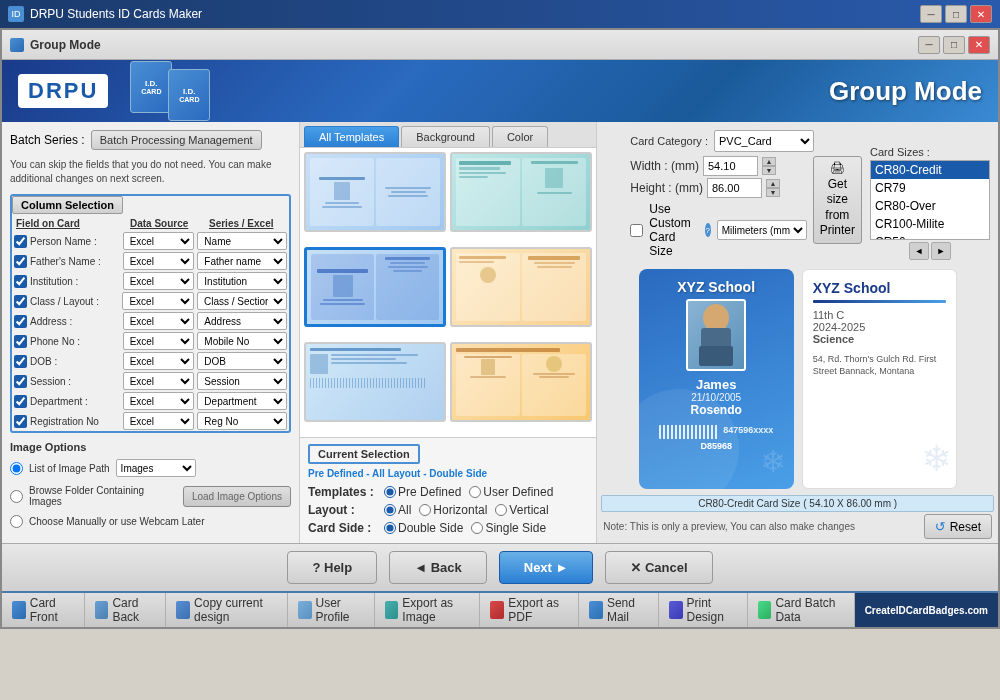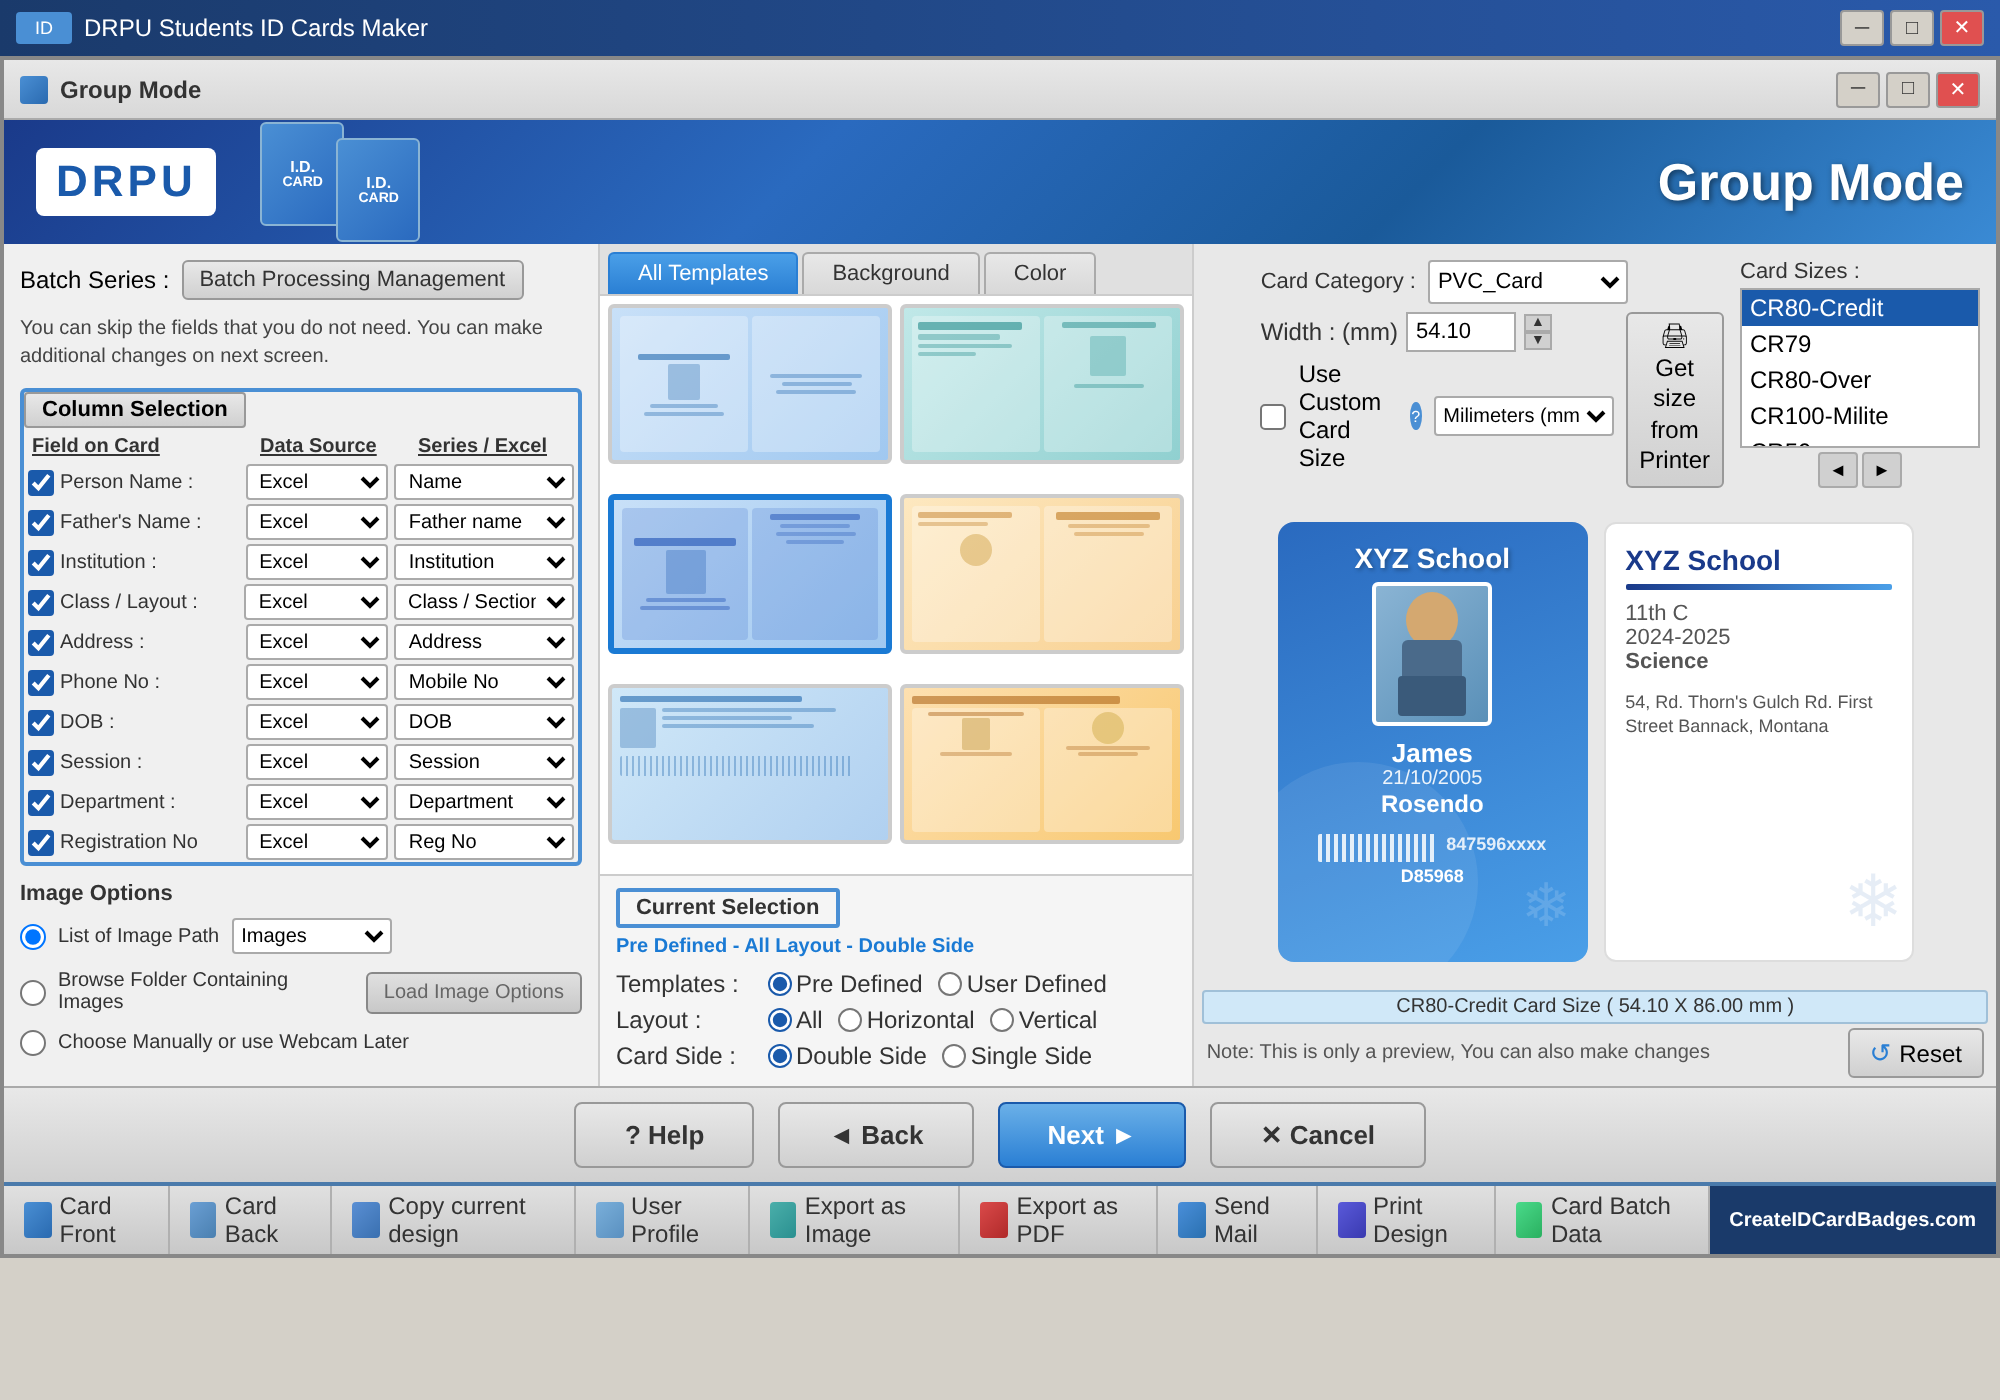"ID" .title-bar-icon { width: 28px -> 16px }
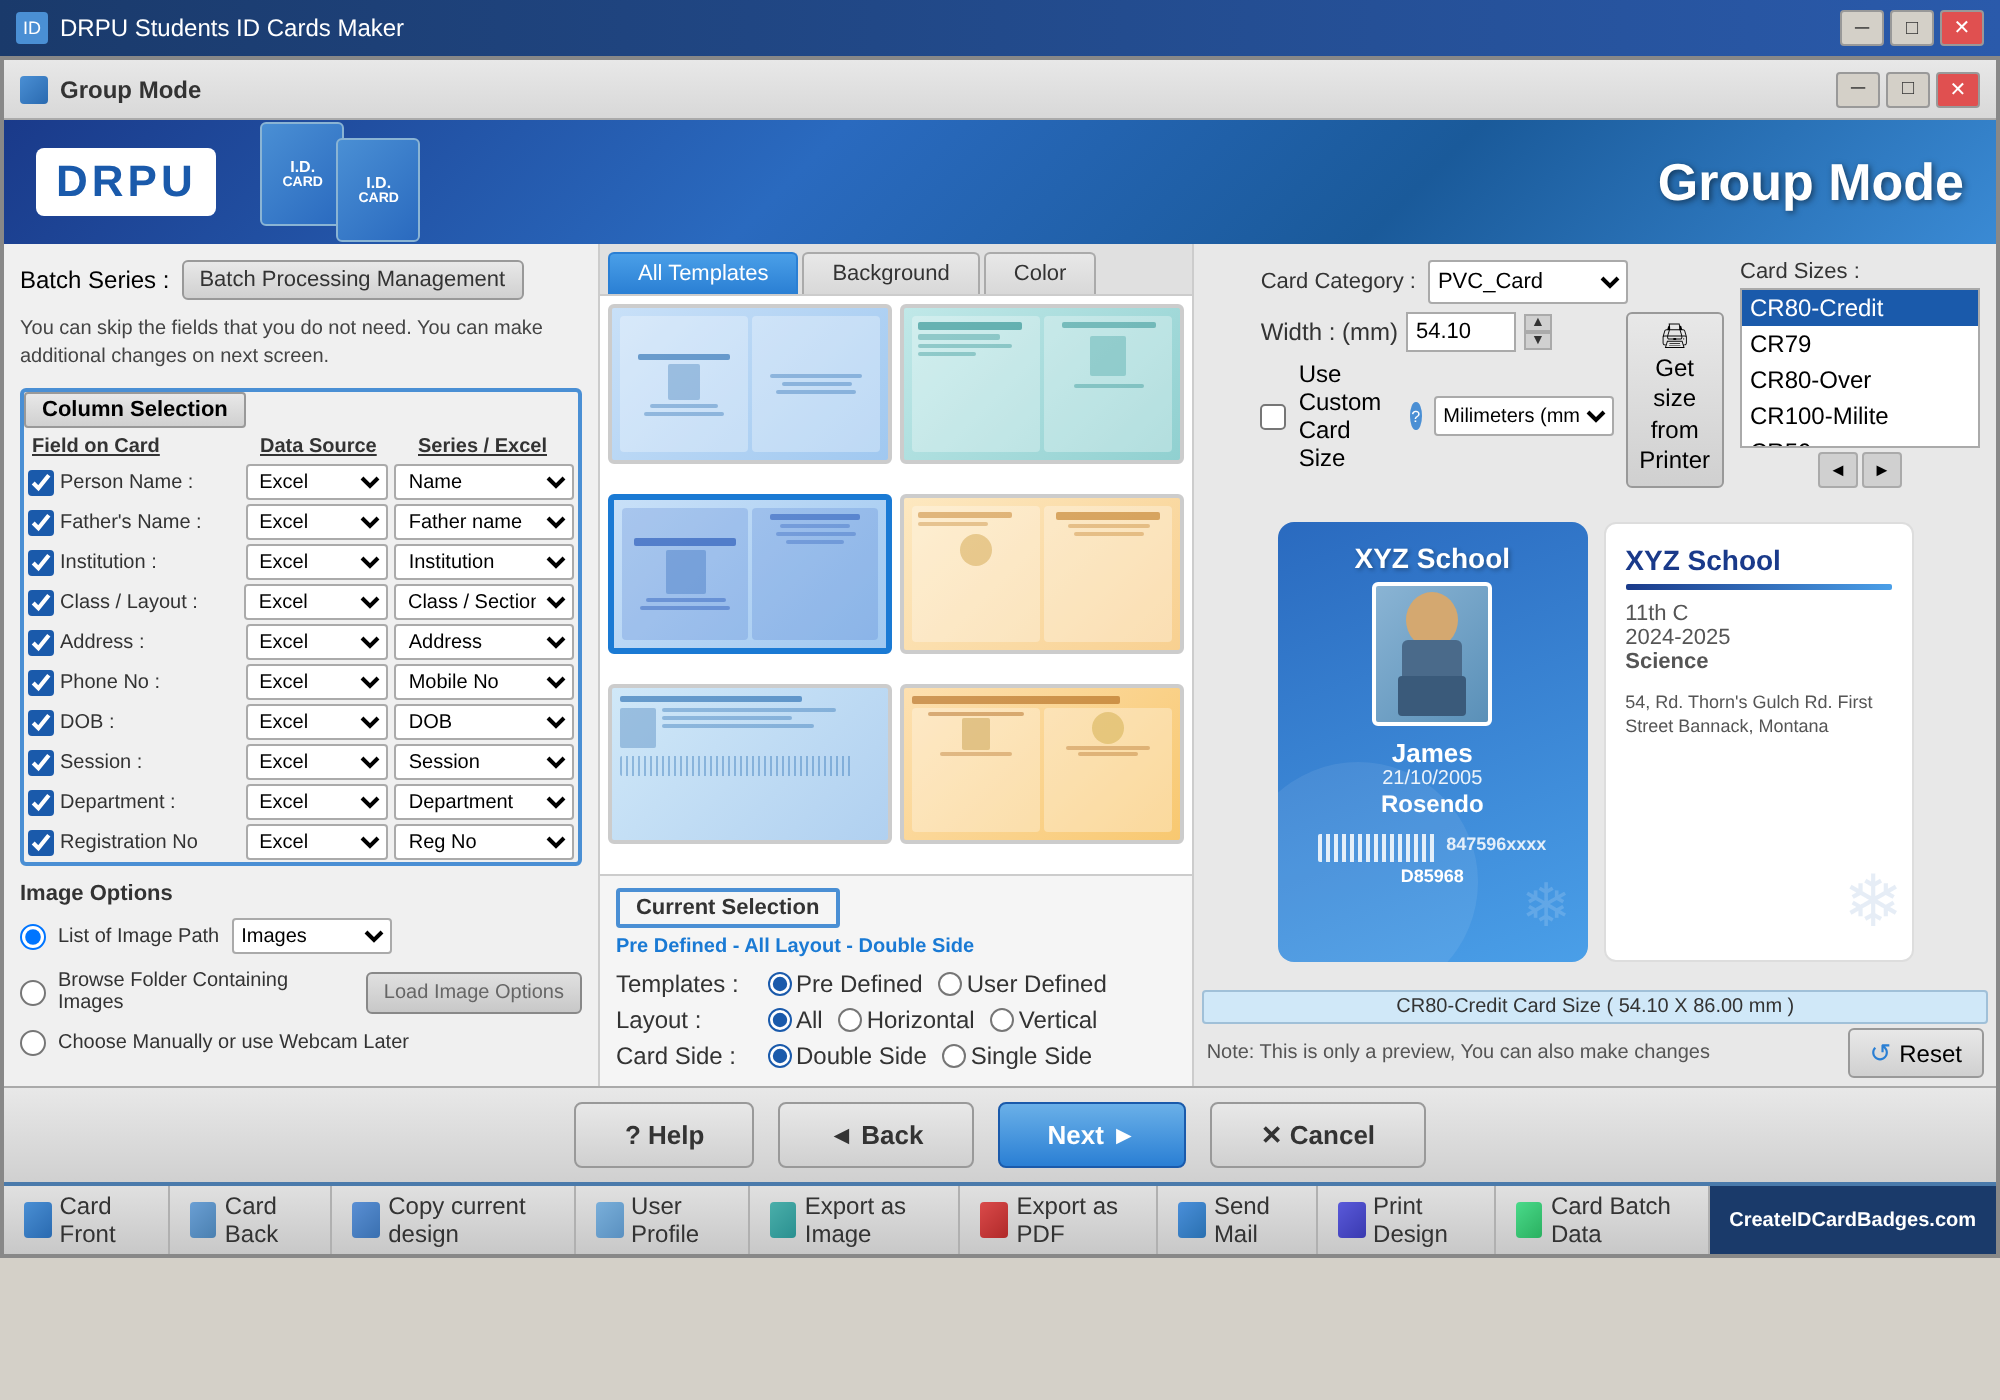"Height : (mm)" div.dim-row { html: none -> <div> <span>Height : (mm)</span> <input> <div> <div>▲</div> <div>▼</div> </div> </div> }
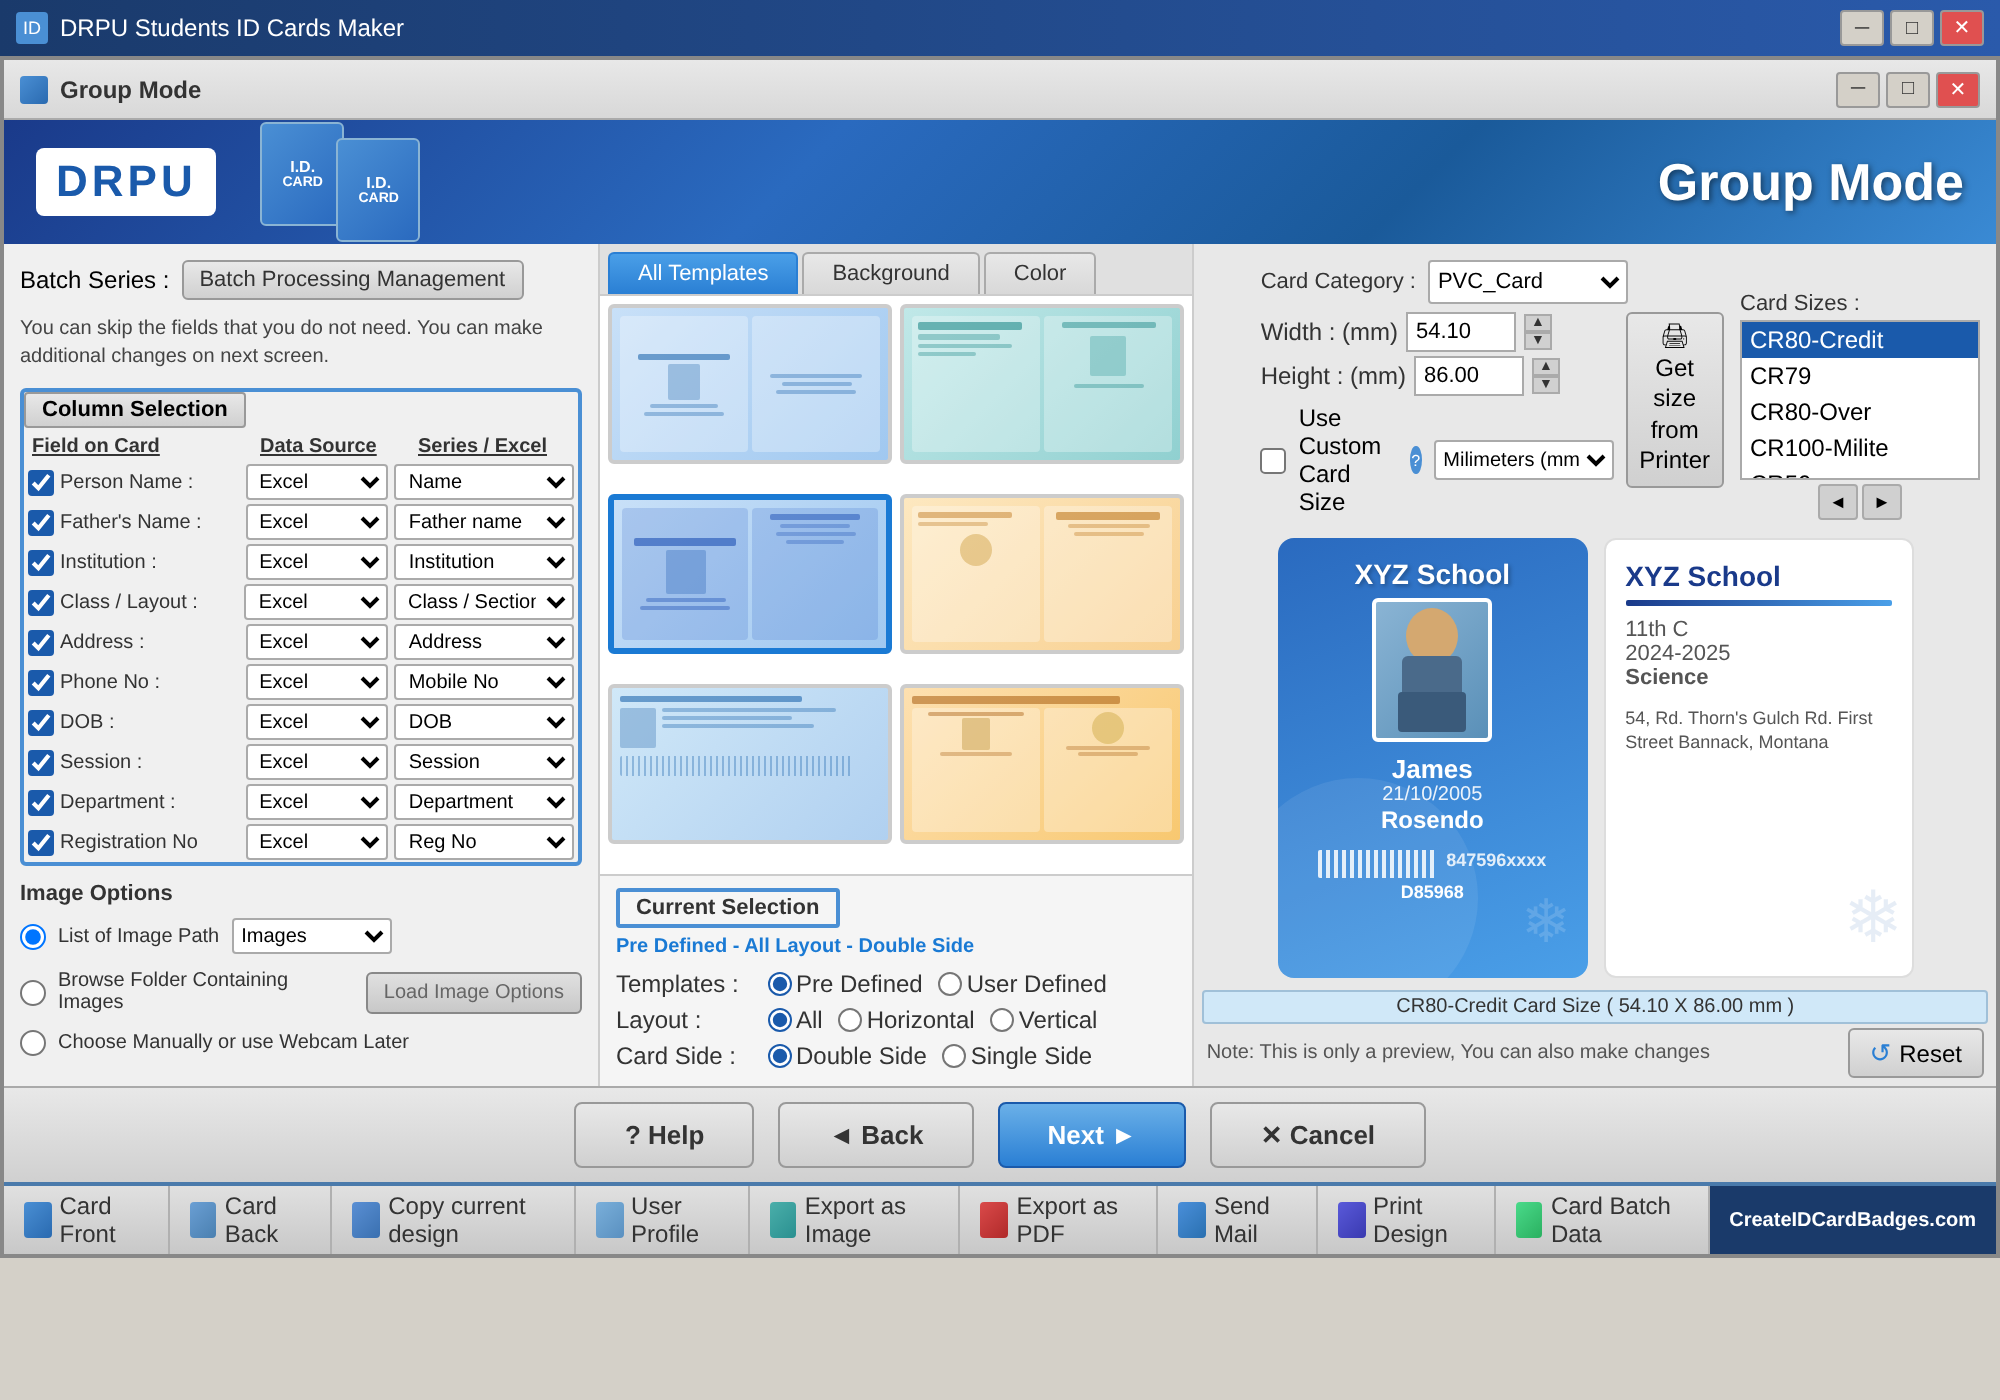"Templates :" .sel-label { font-weight: normal -> bold }
